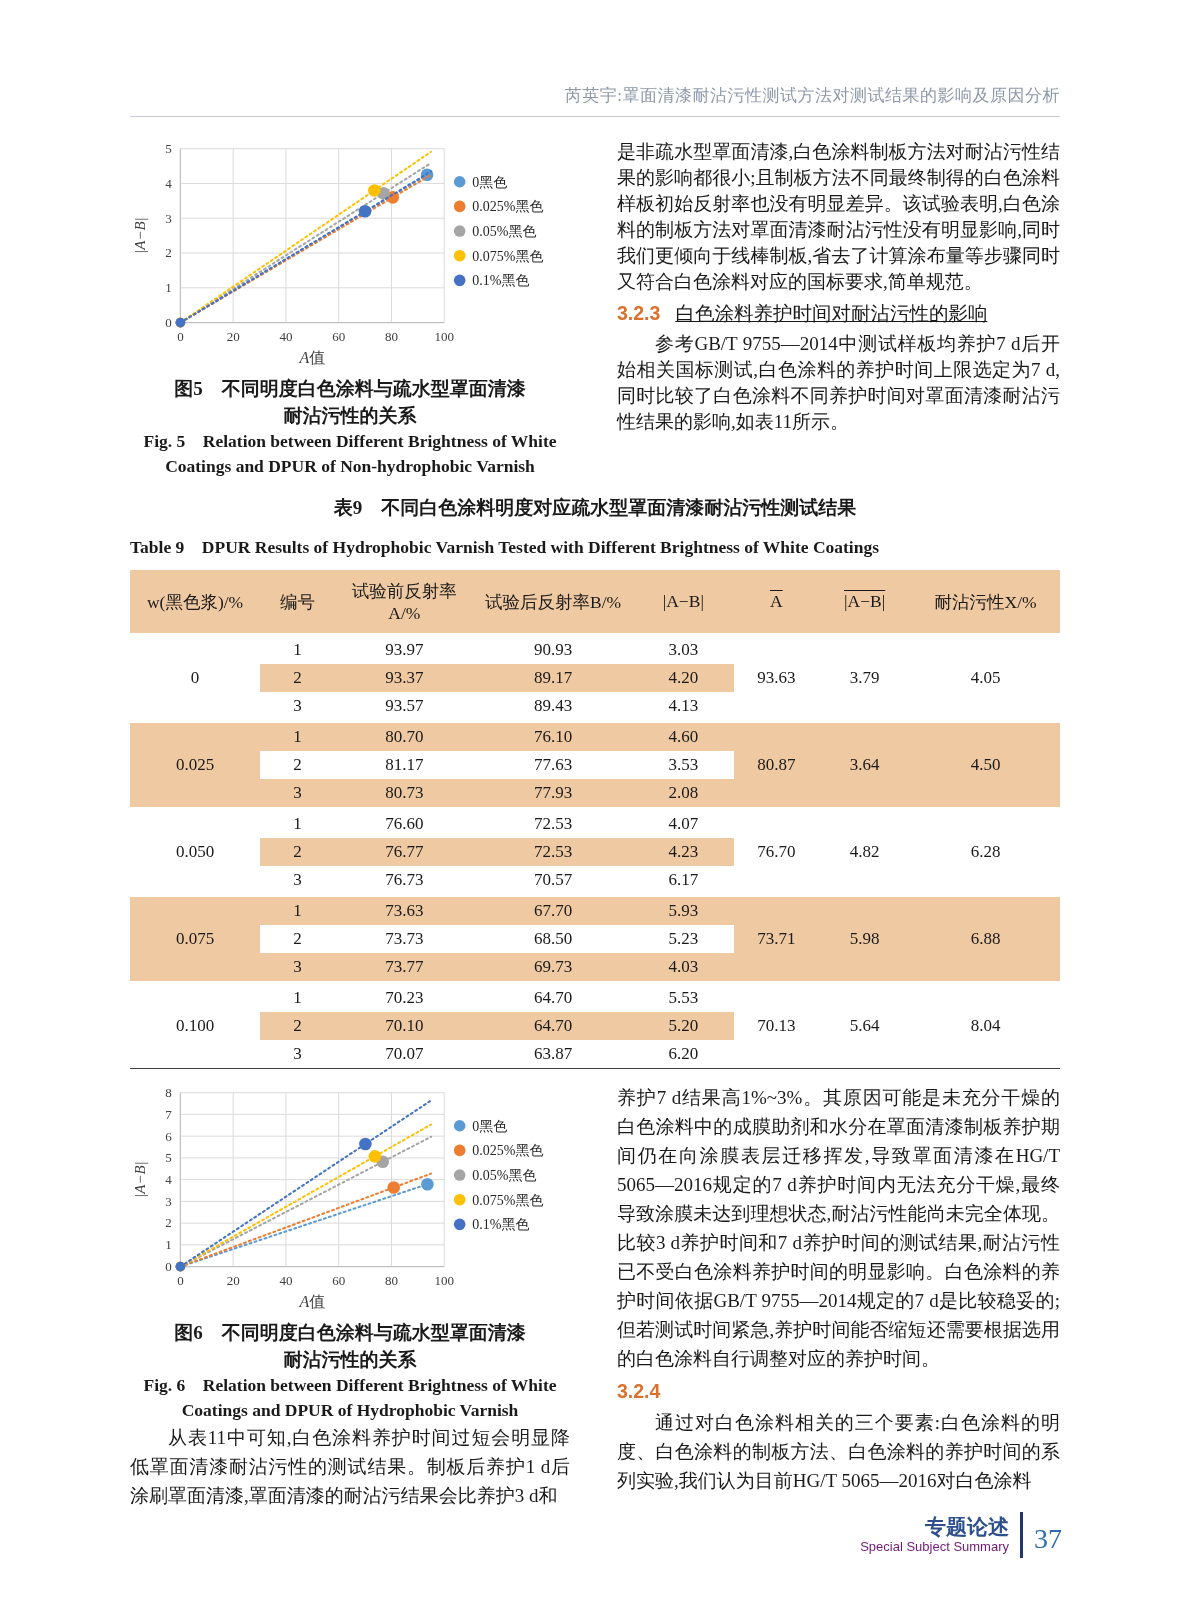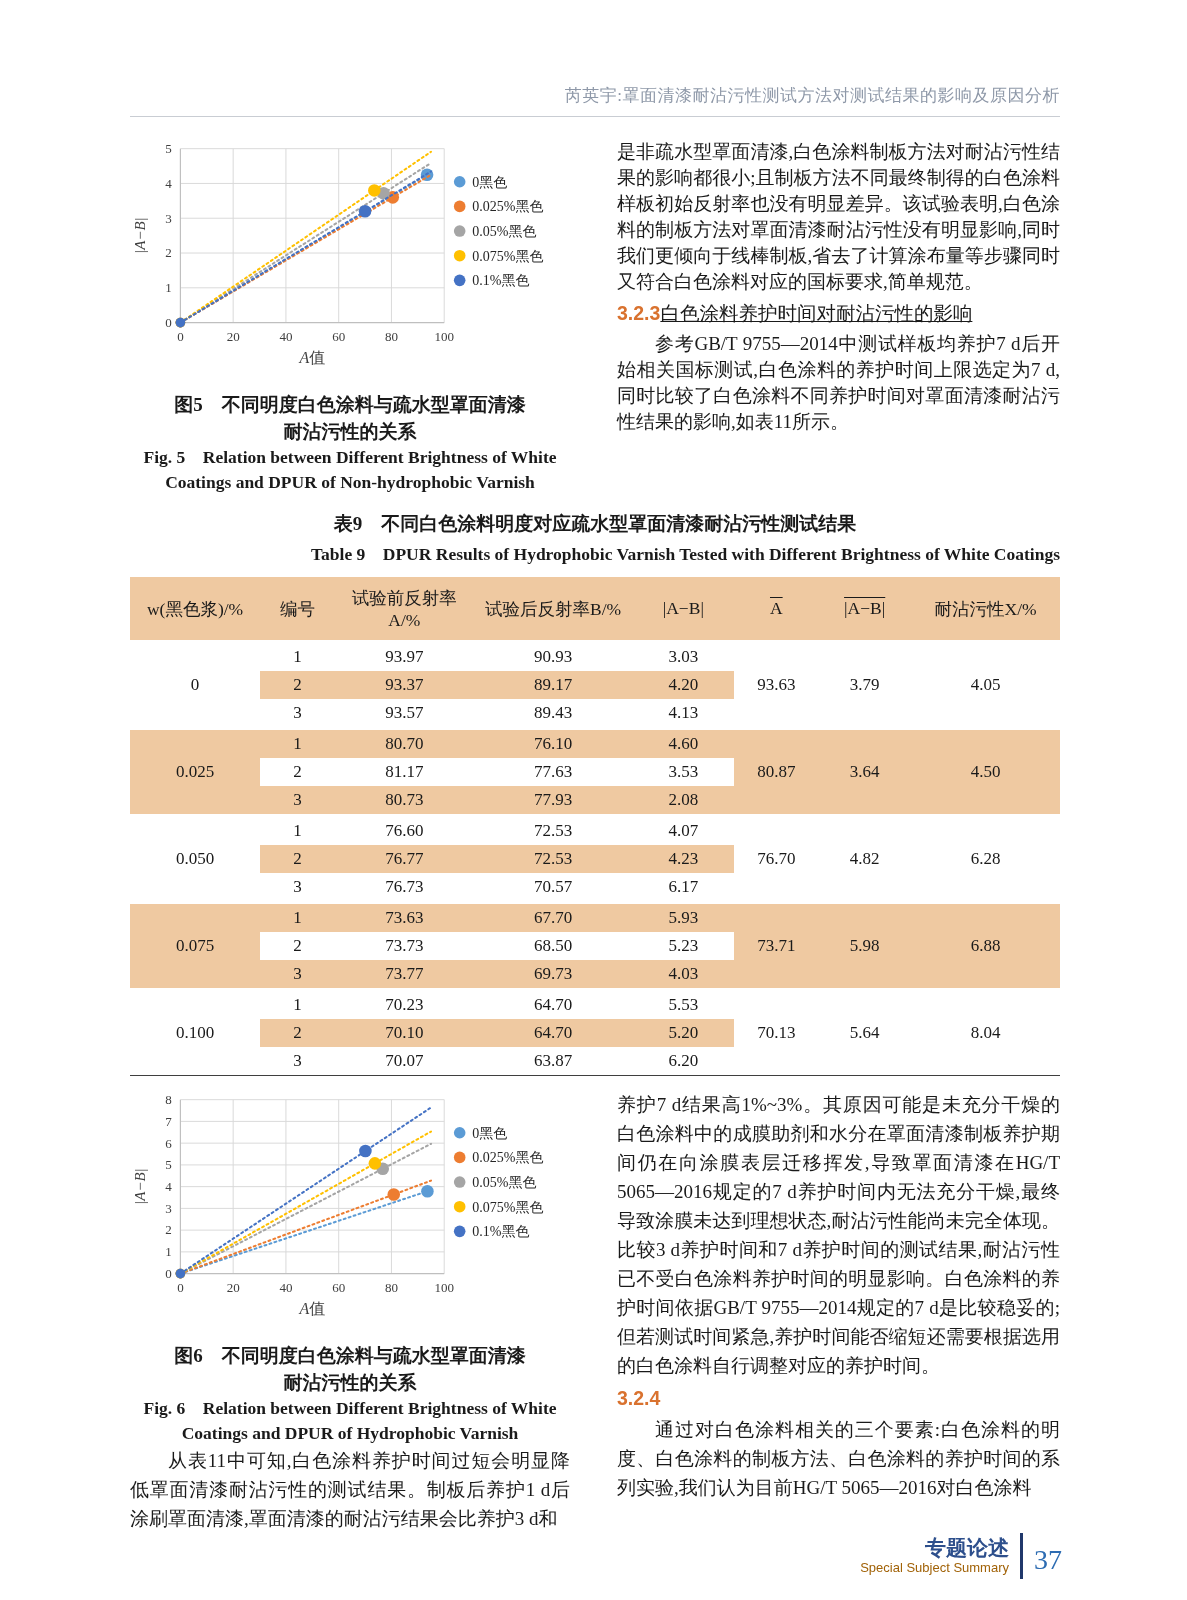"3.2.3" .sec-head { gap: none -> 15px }
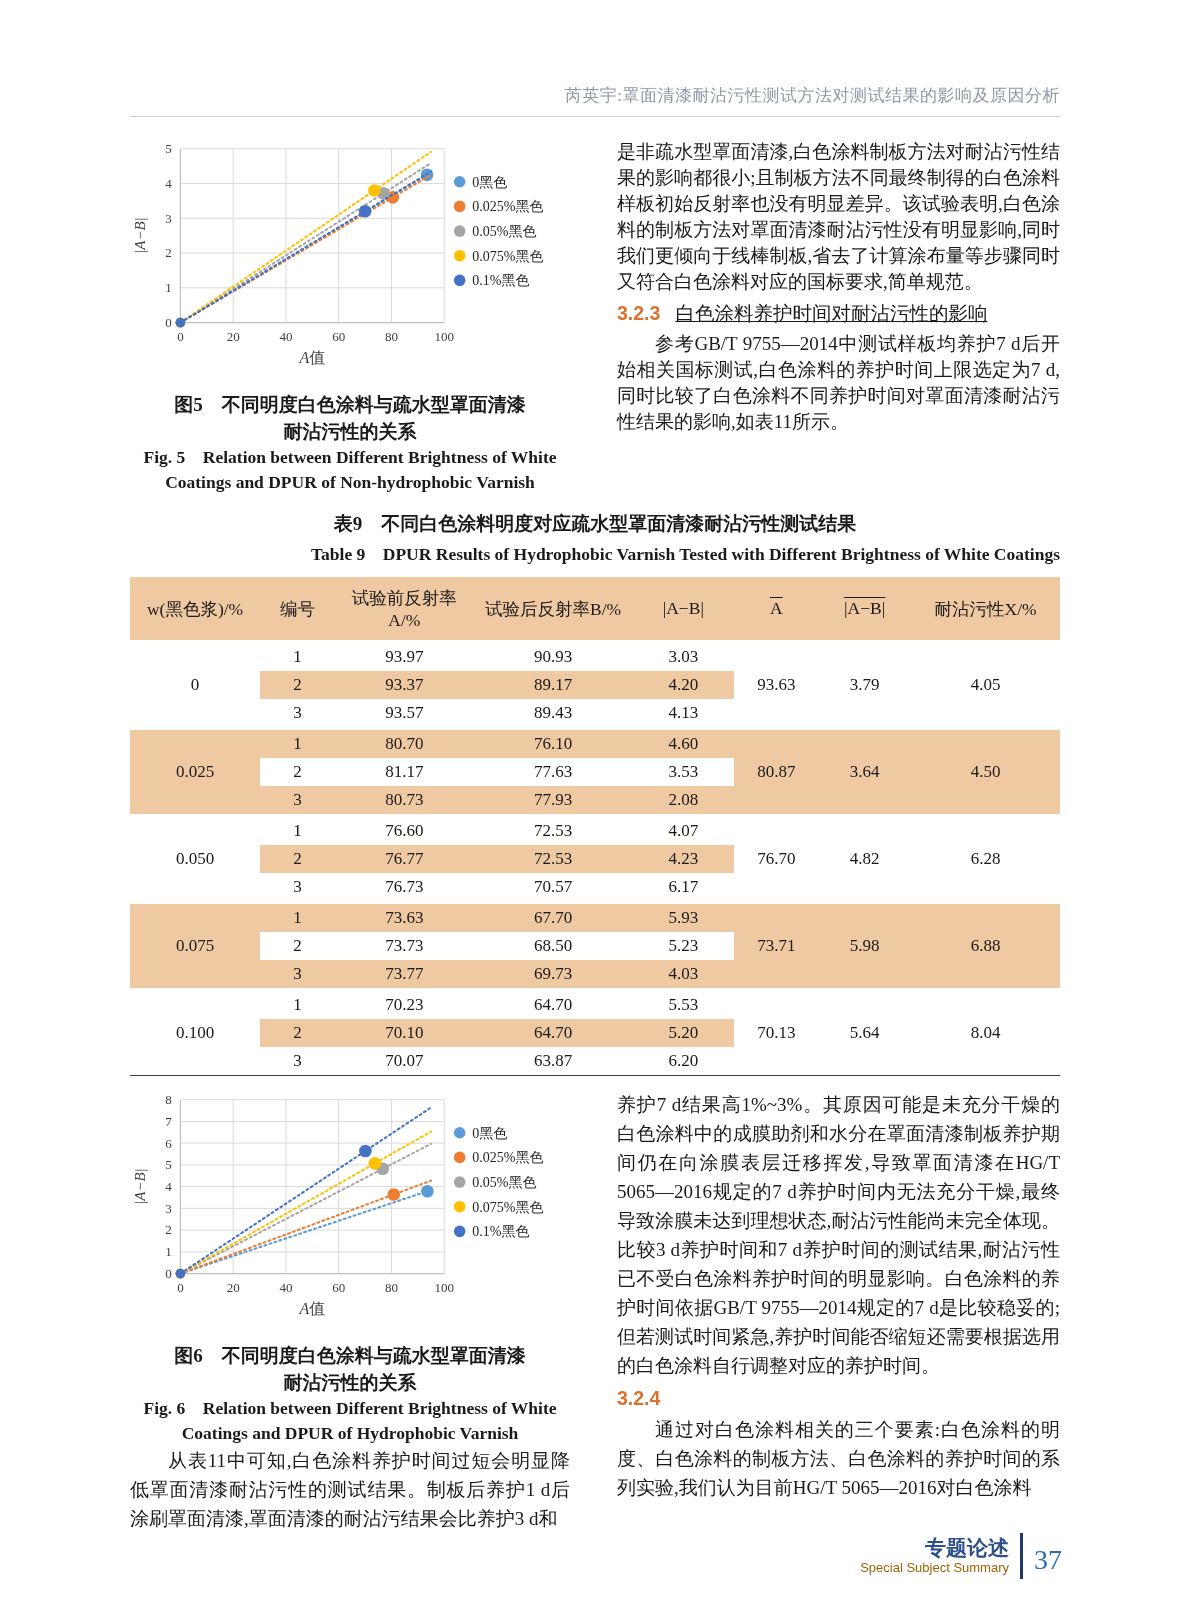"图5 不同明度白色涂料与疏水型罩面清漆" .fig-caption { margin-top: 22px -> 6px }
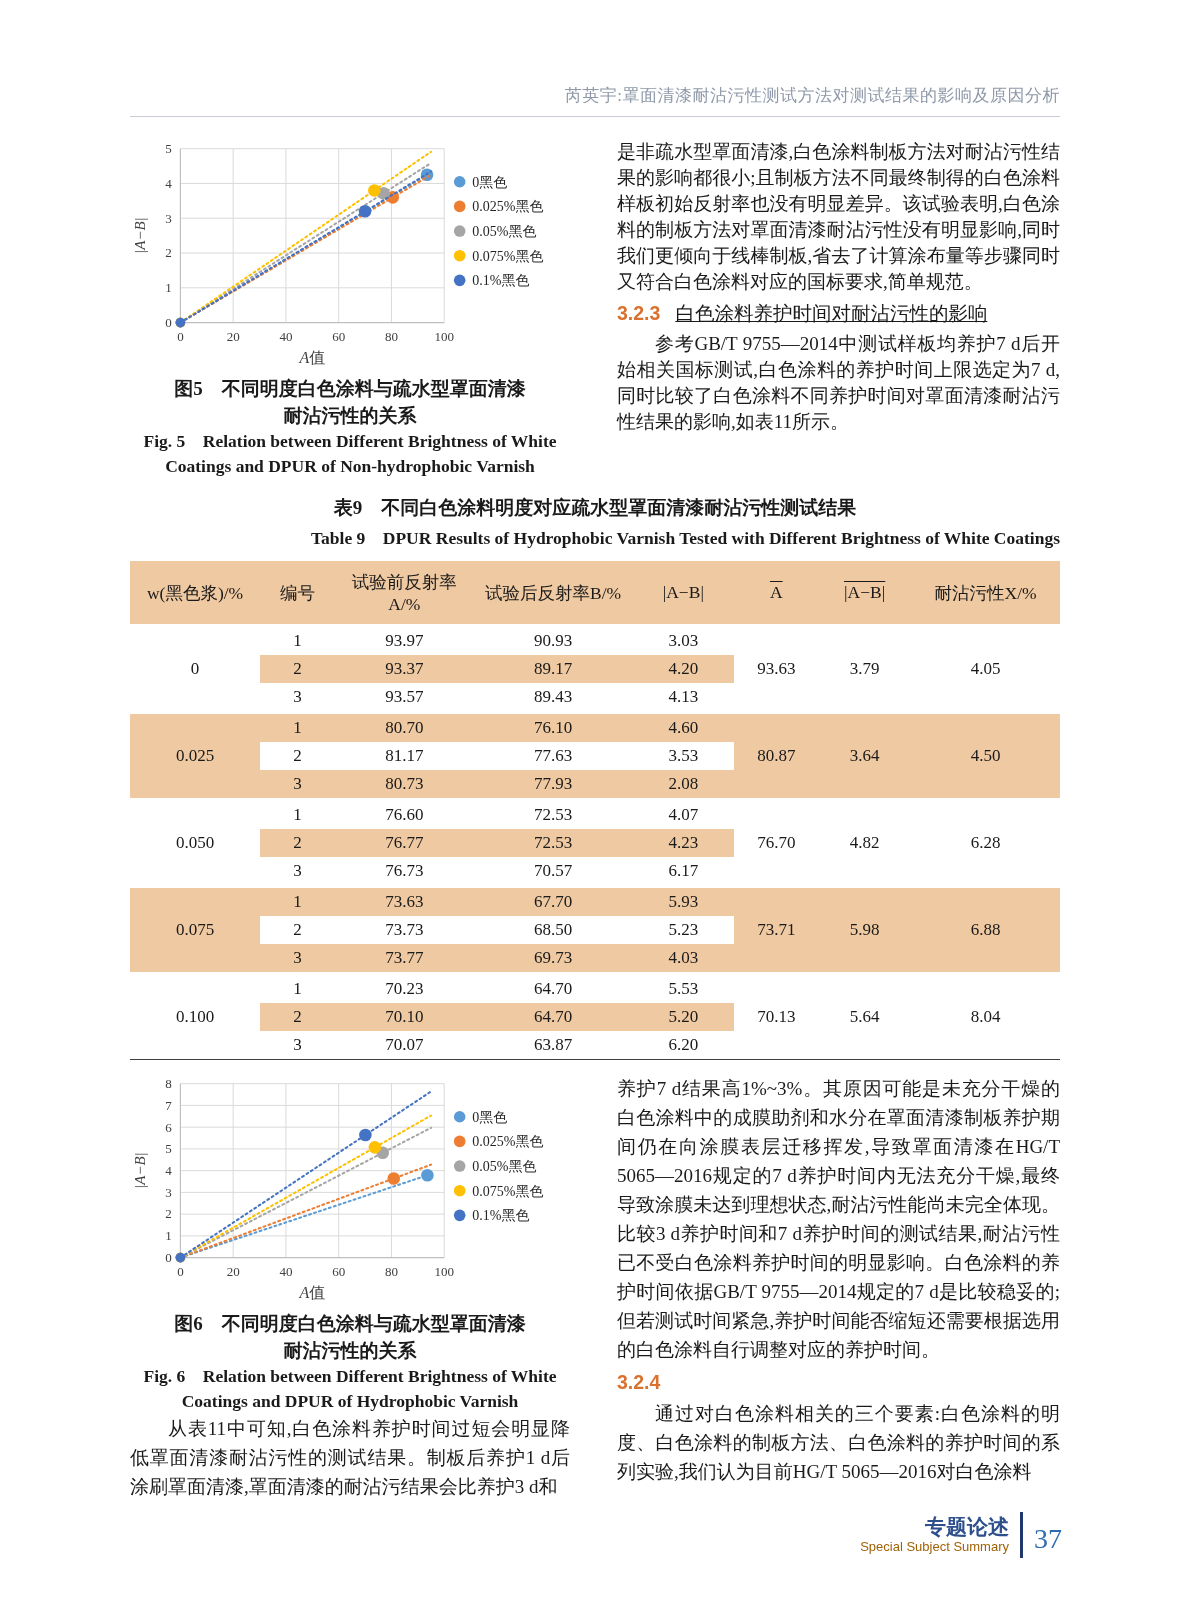"Table 9 DPUR Results of" .tbl-title-en { margin-top: 5px -> 14px; text-align: right -> left }
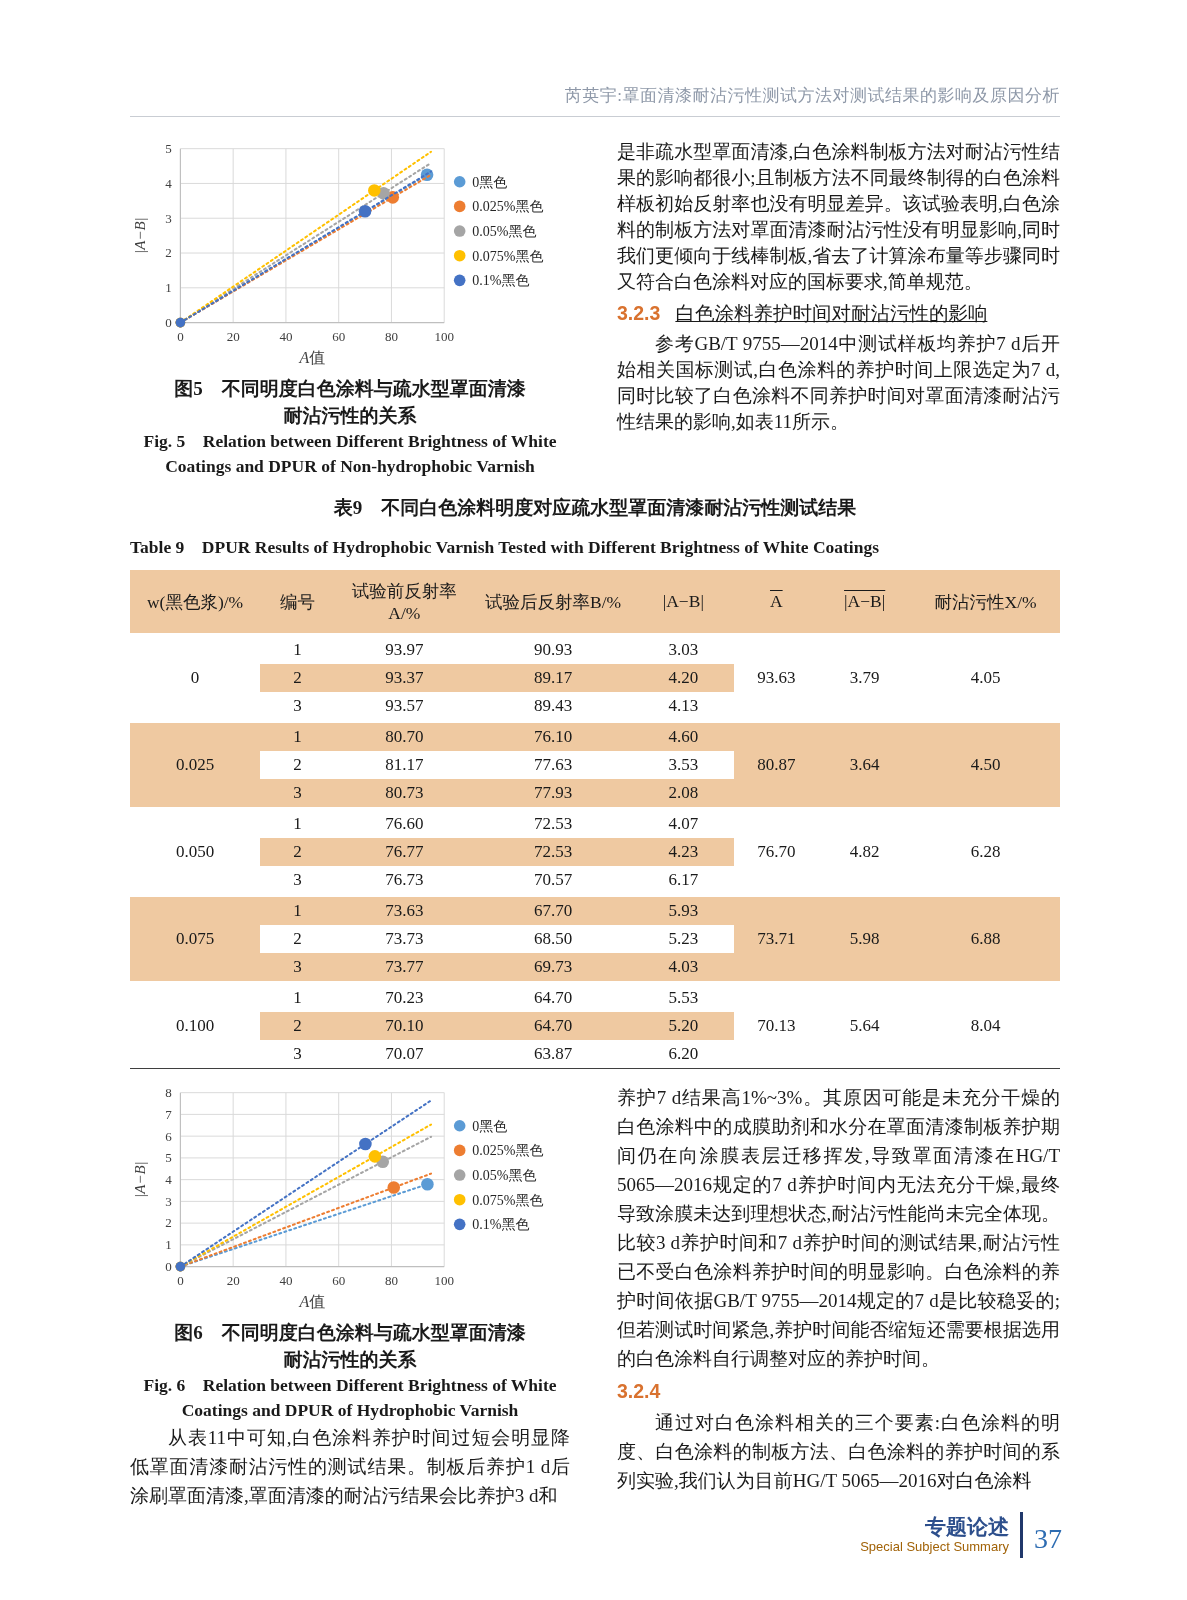"Special Subject Summary" .footer-en { color: #a16207 -> #701a75 }
